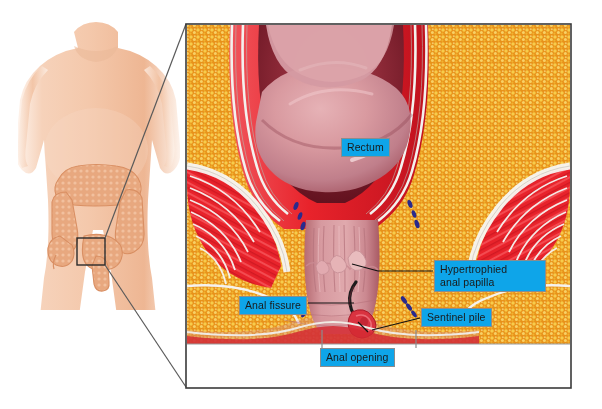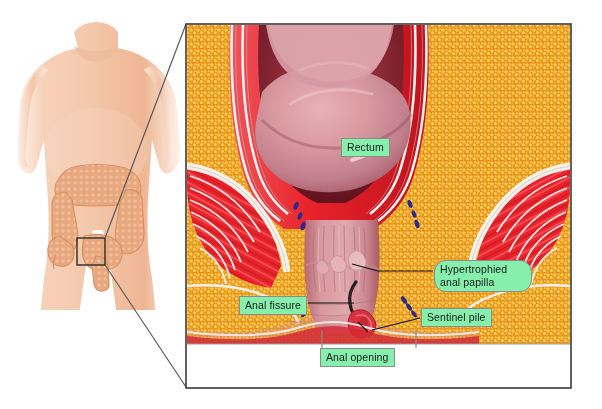"Rectum" .lbl { background: #86efac -> #0ea5e9 }
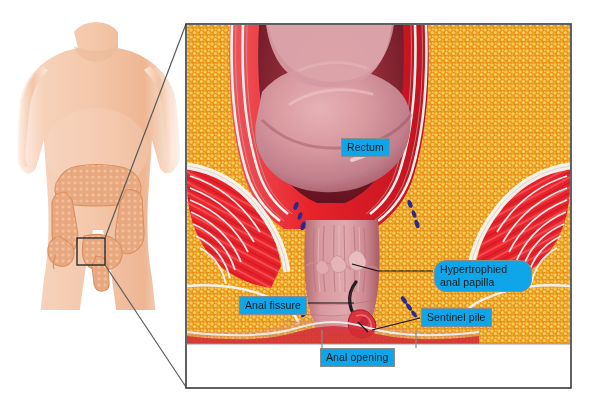"Hypertrophied" #lbl-hyper { border-radius: 12px -> none; width: 98px -> 112px }
